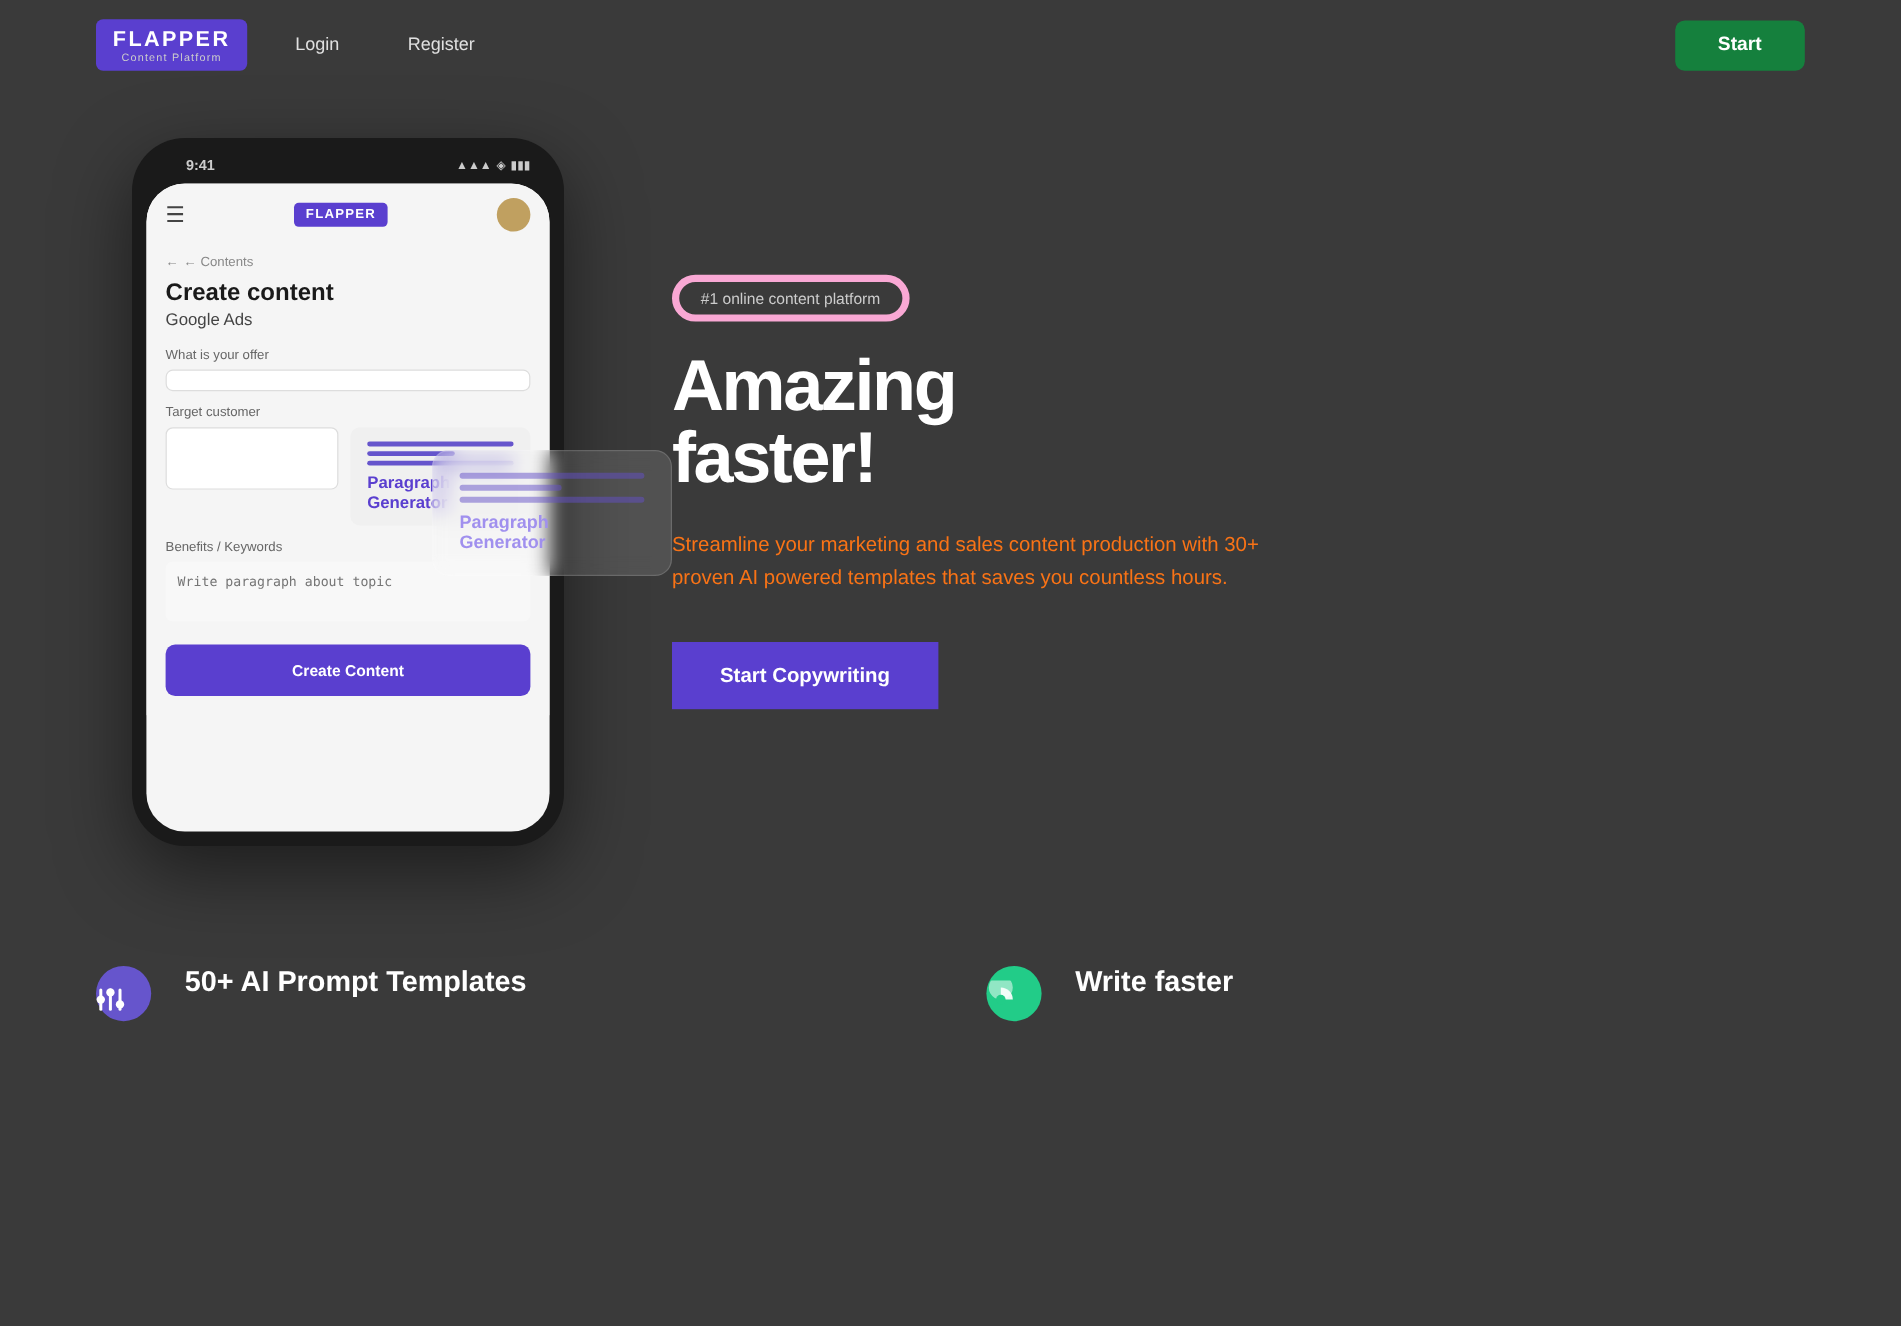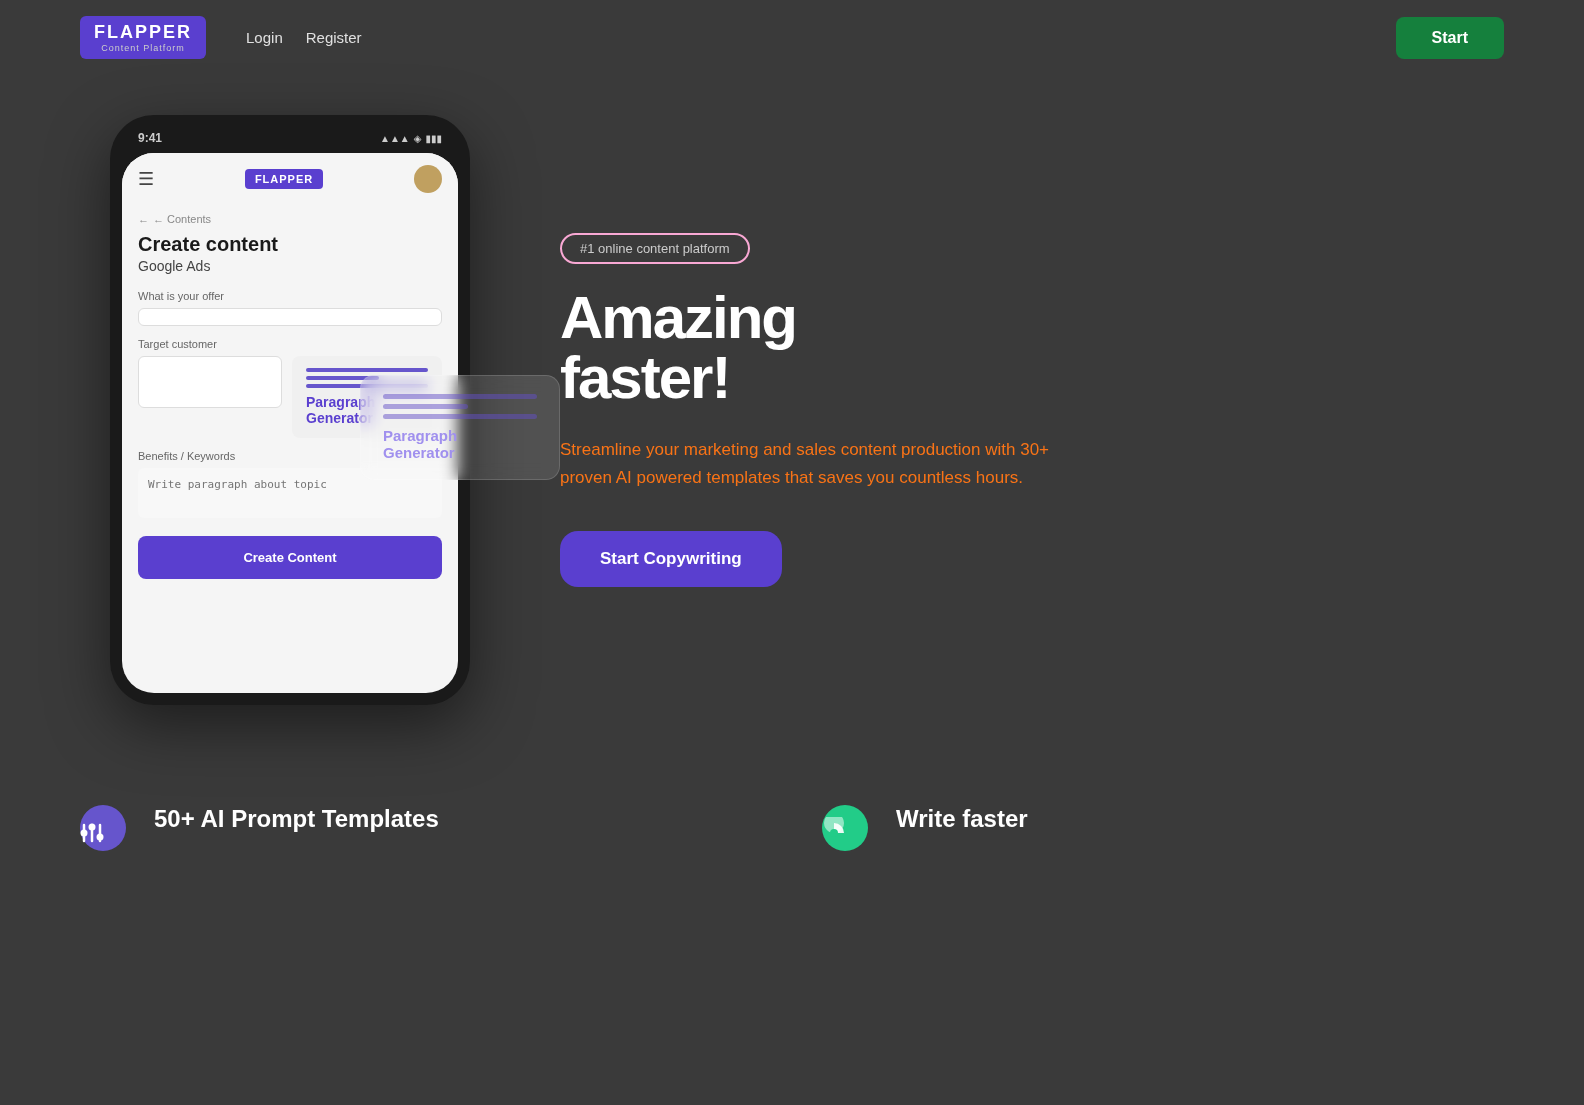"Login" .nav-links { gap: 23px -> 57px }
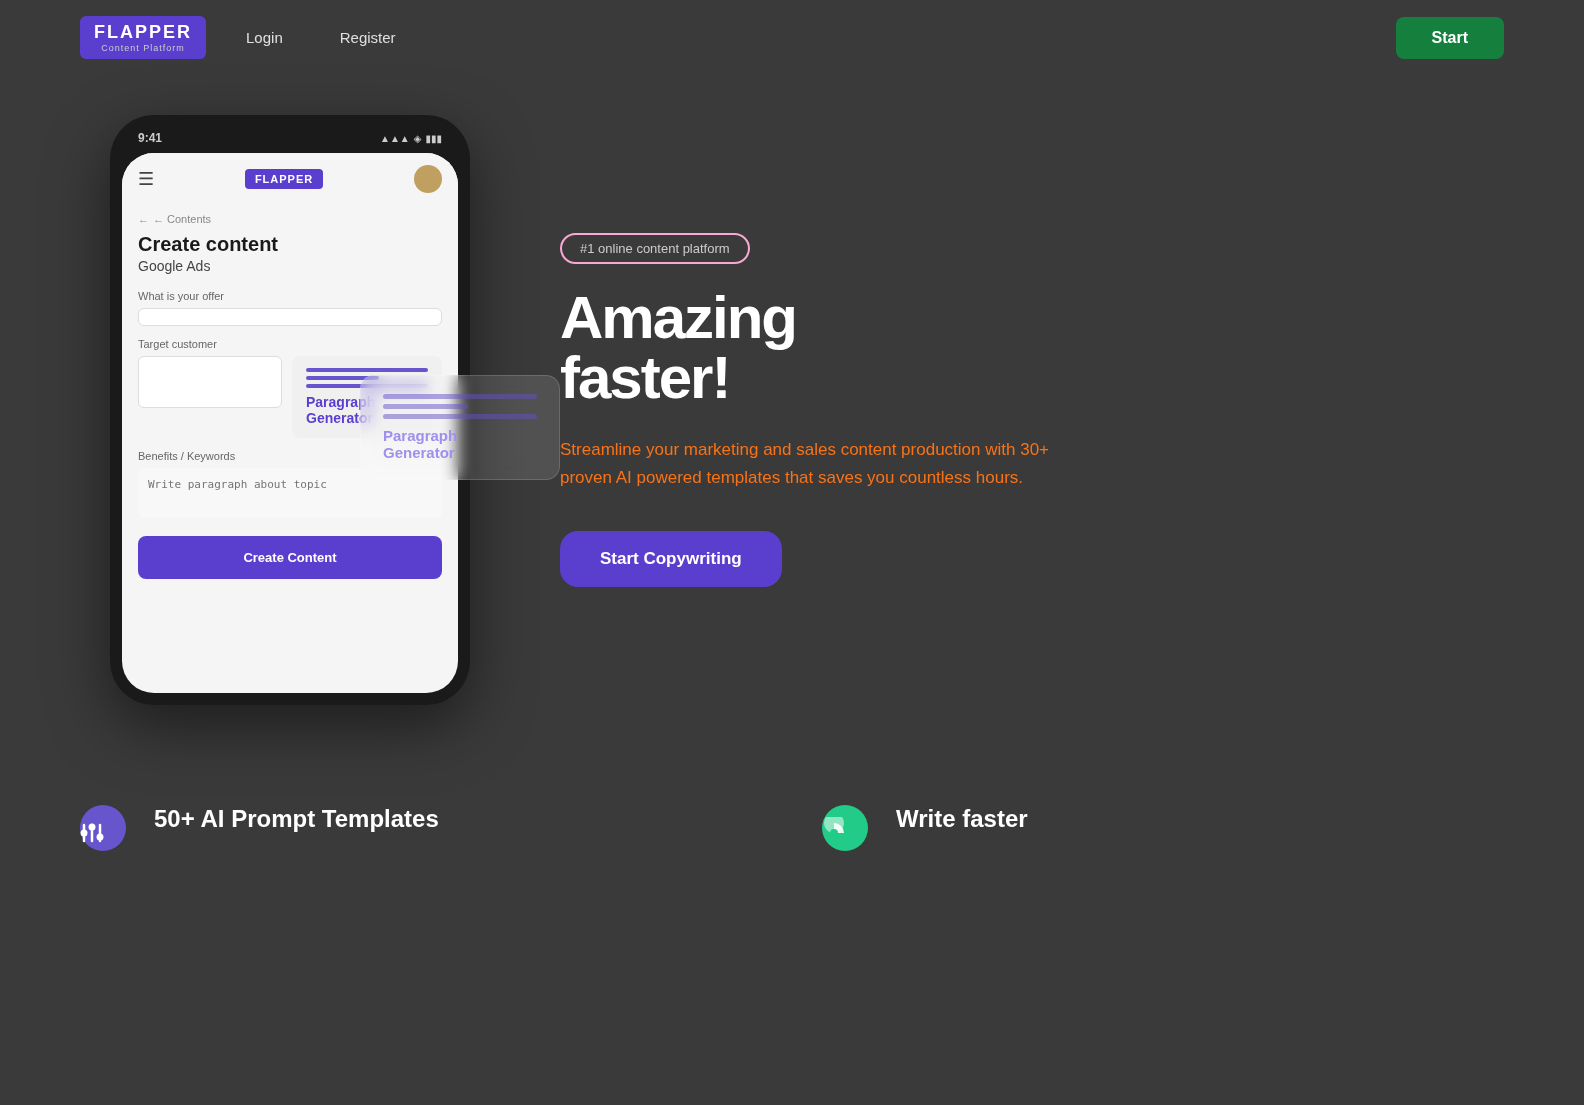"9:41" .phone-notch-bar .time { margin-left: none -> 17px }
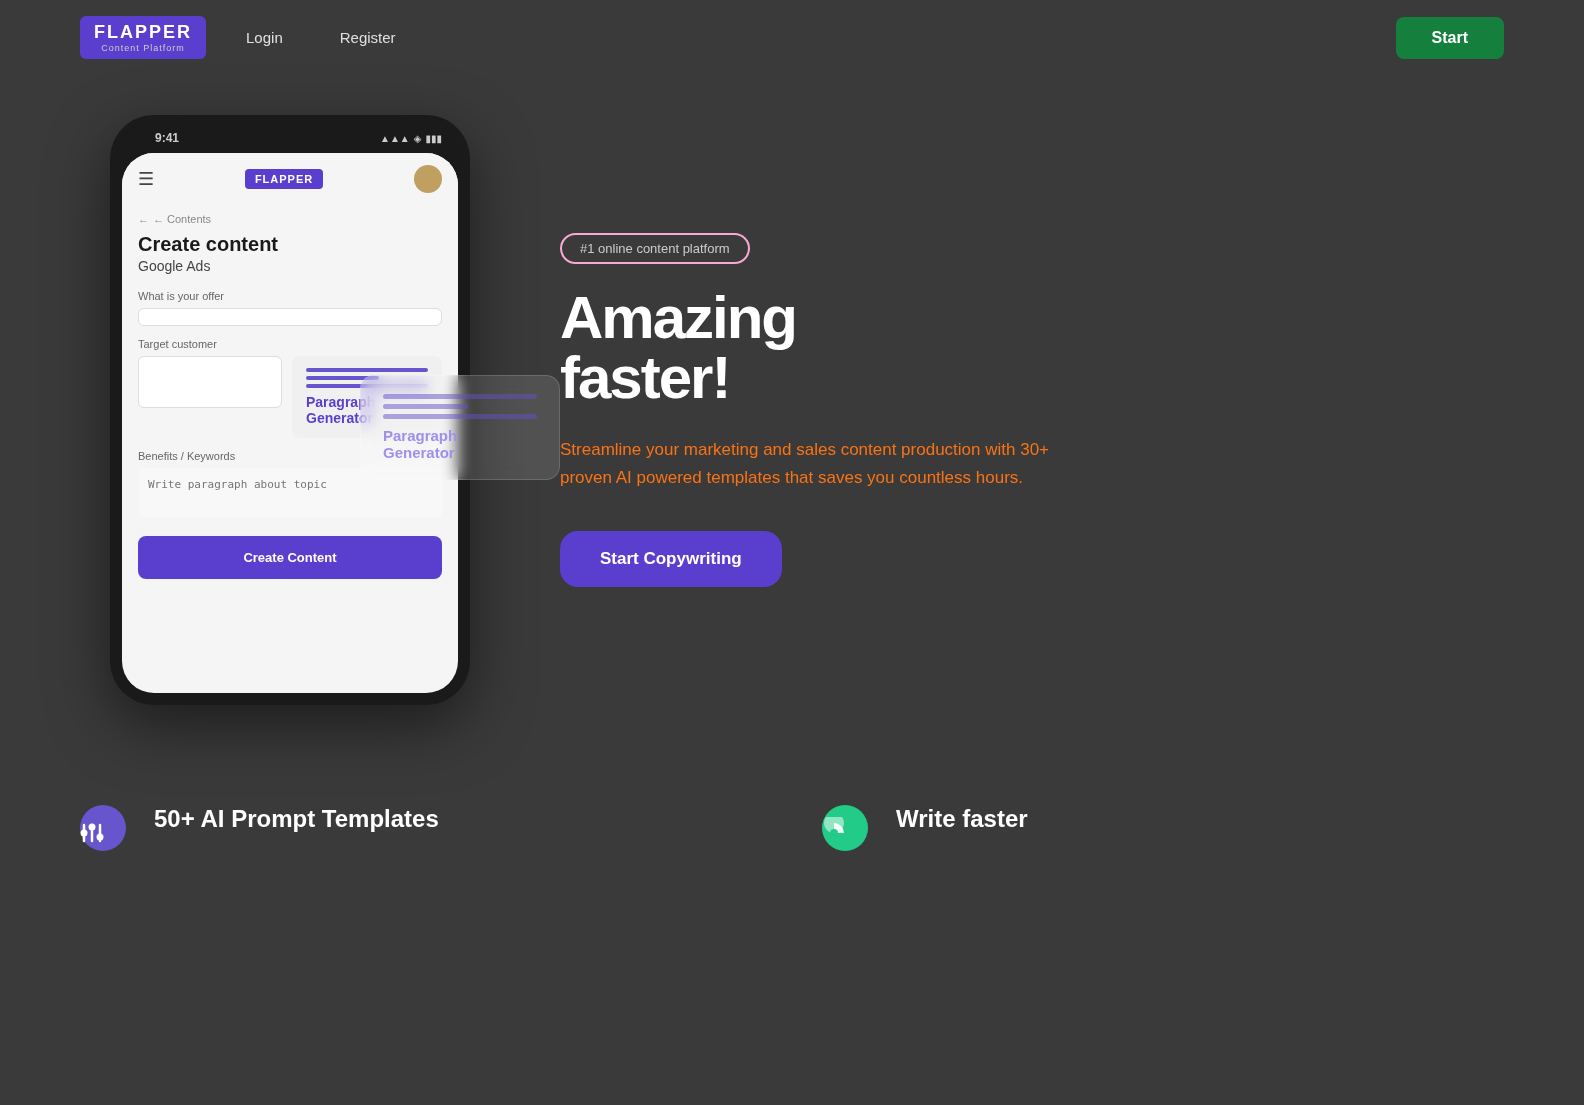"#1 online content platform" .badge { border: 2px solid #f9a8d4 -> 6px solid #f9a8d4 }
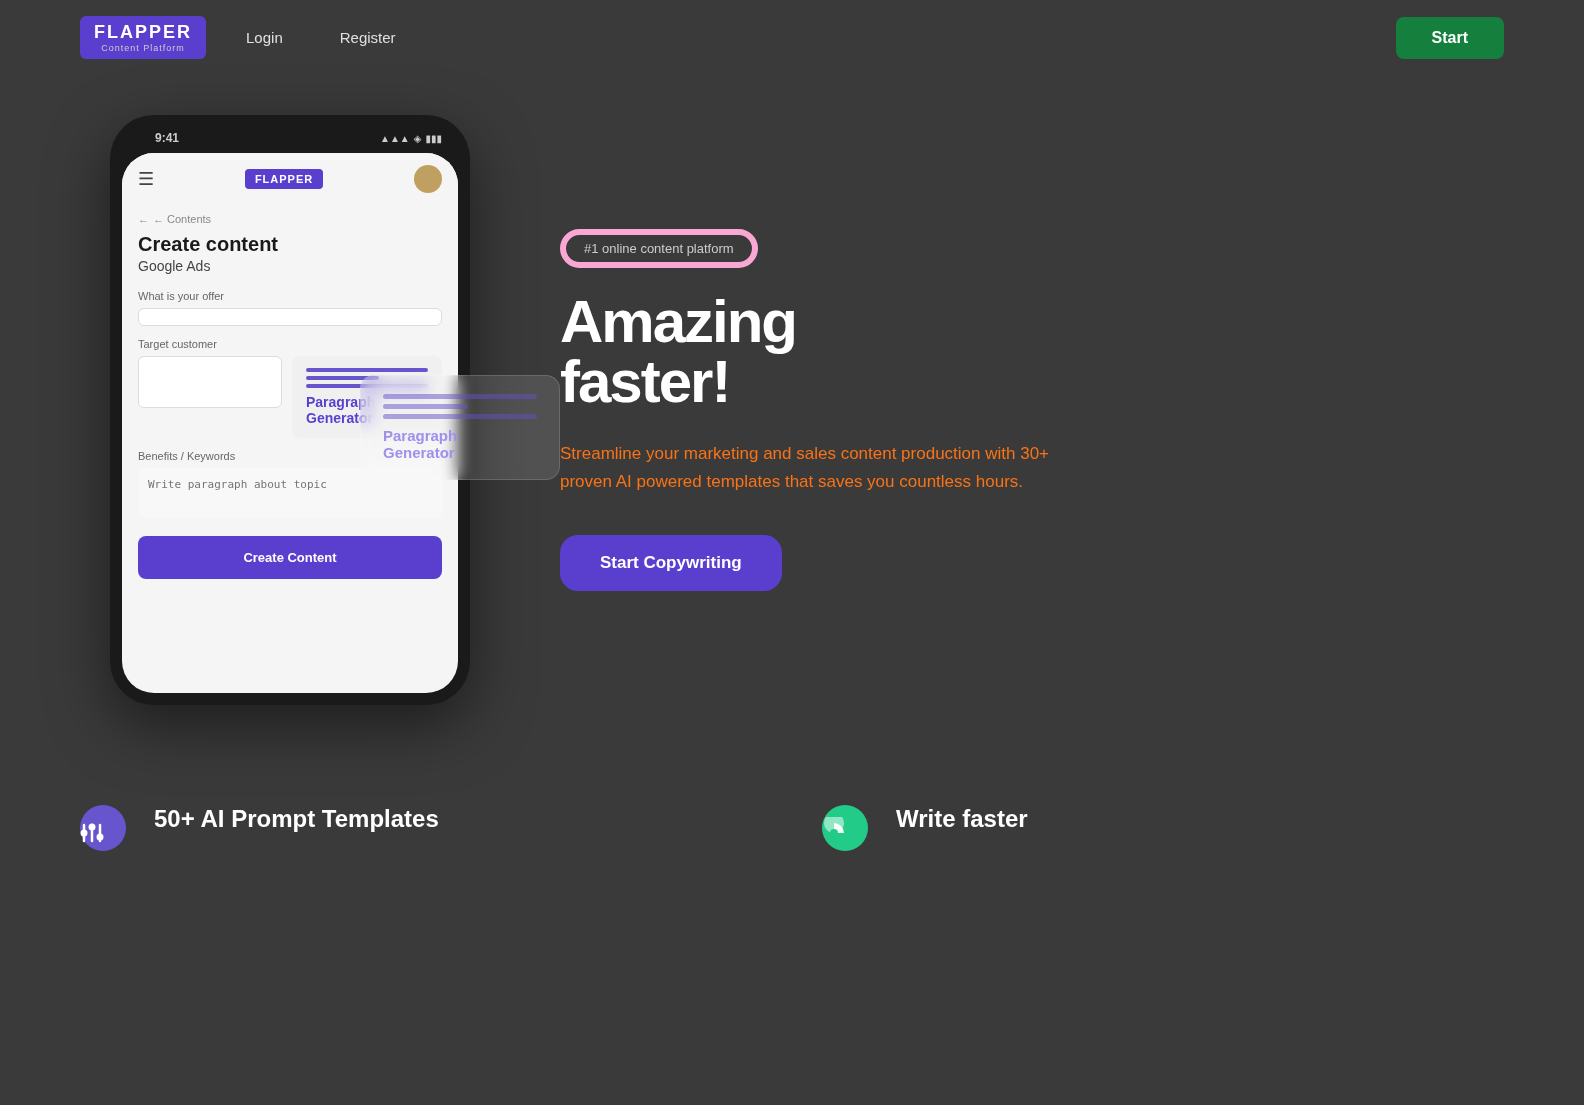"Start Copywriting" .cta-btn { border-radius: 18px -> 0 }
